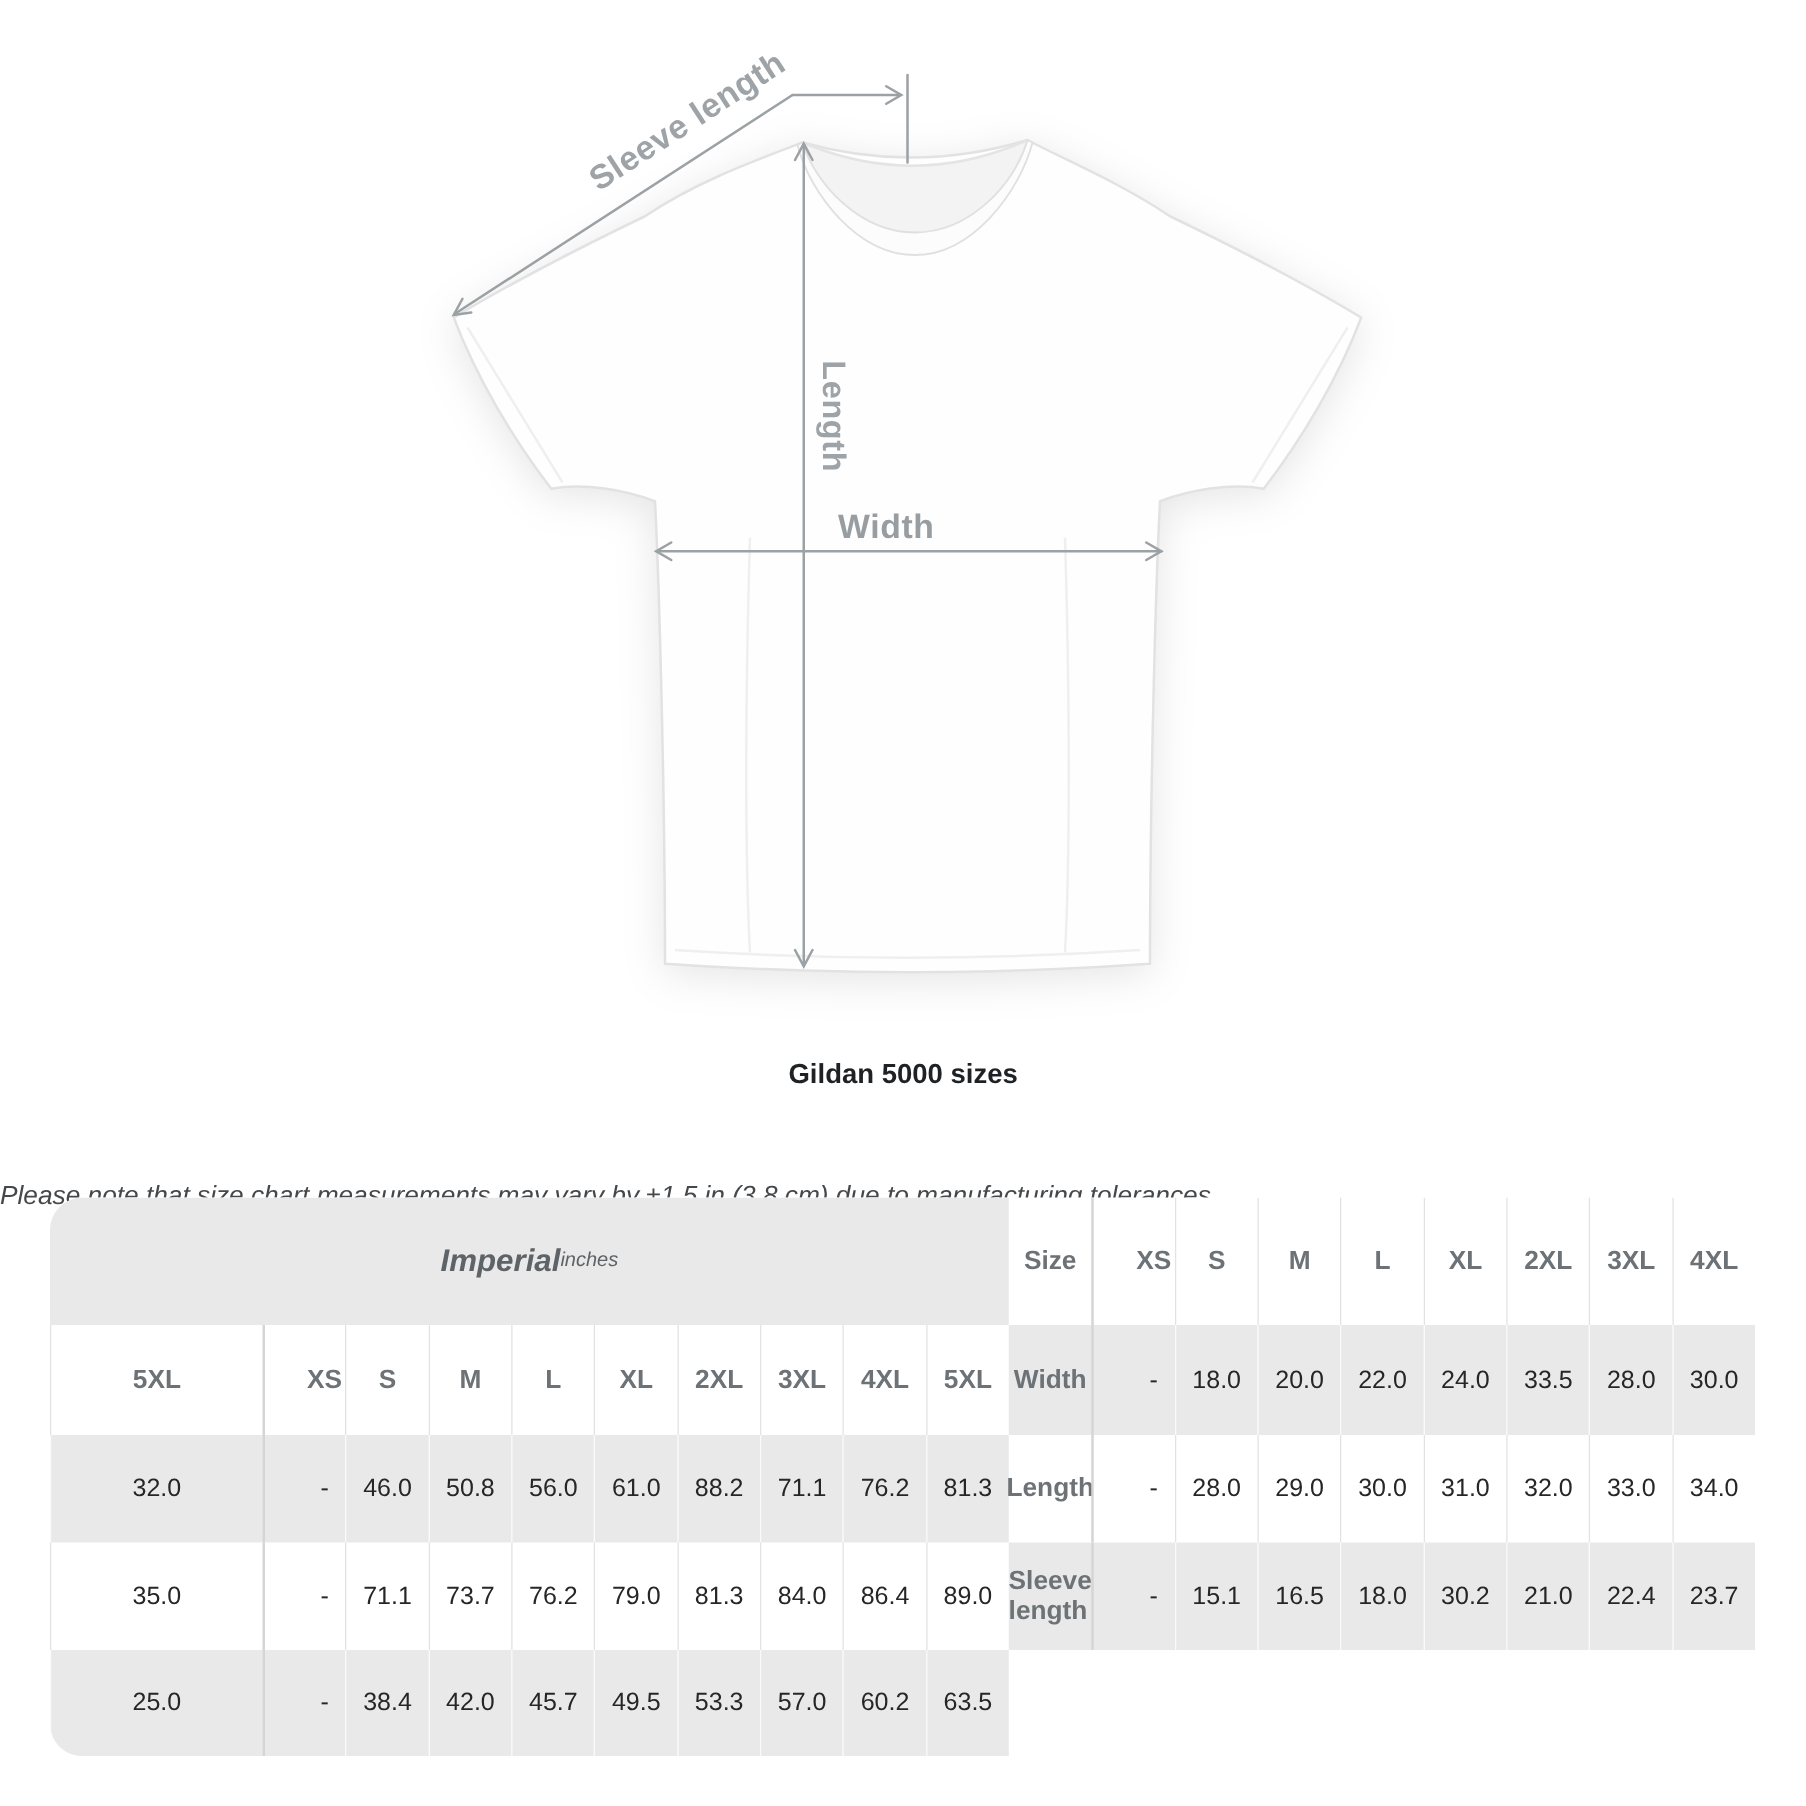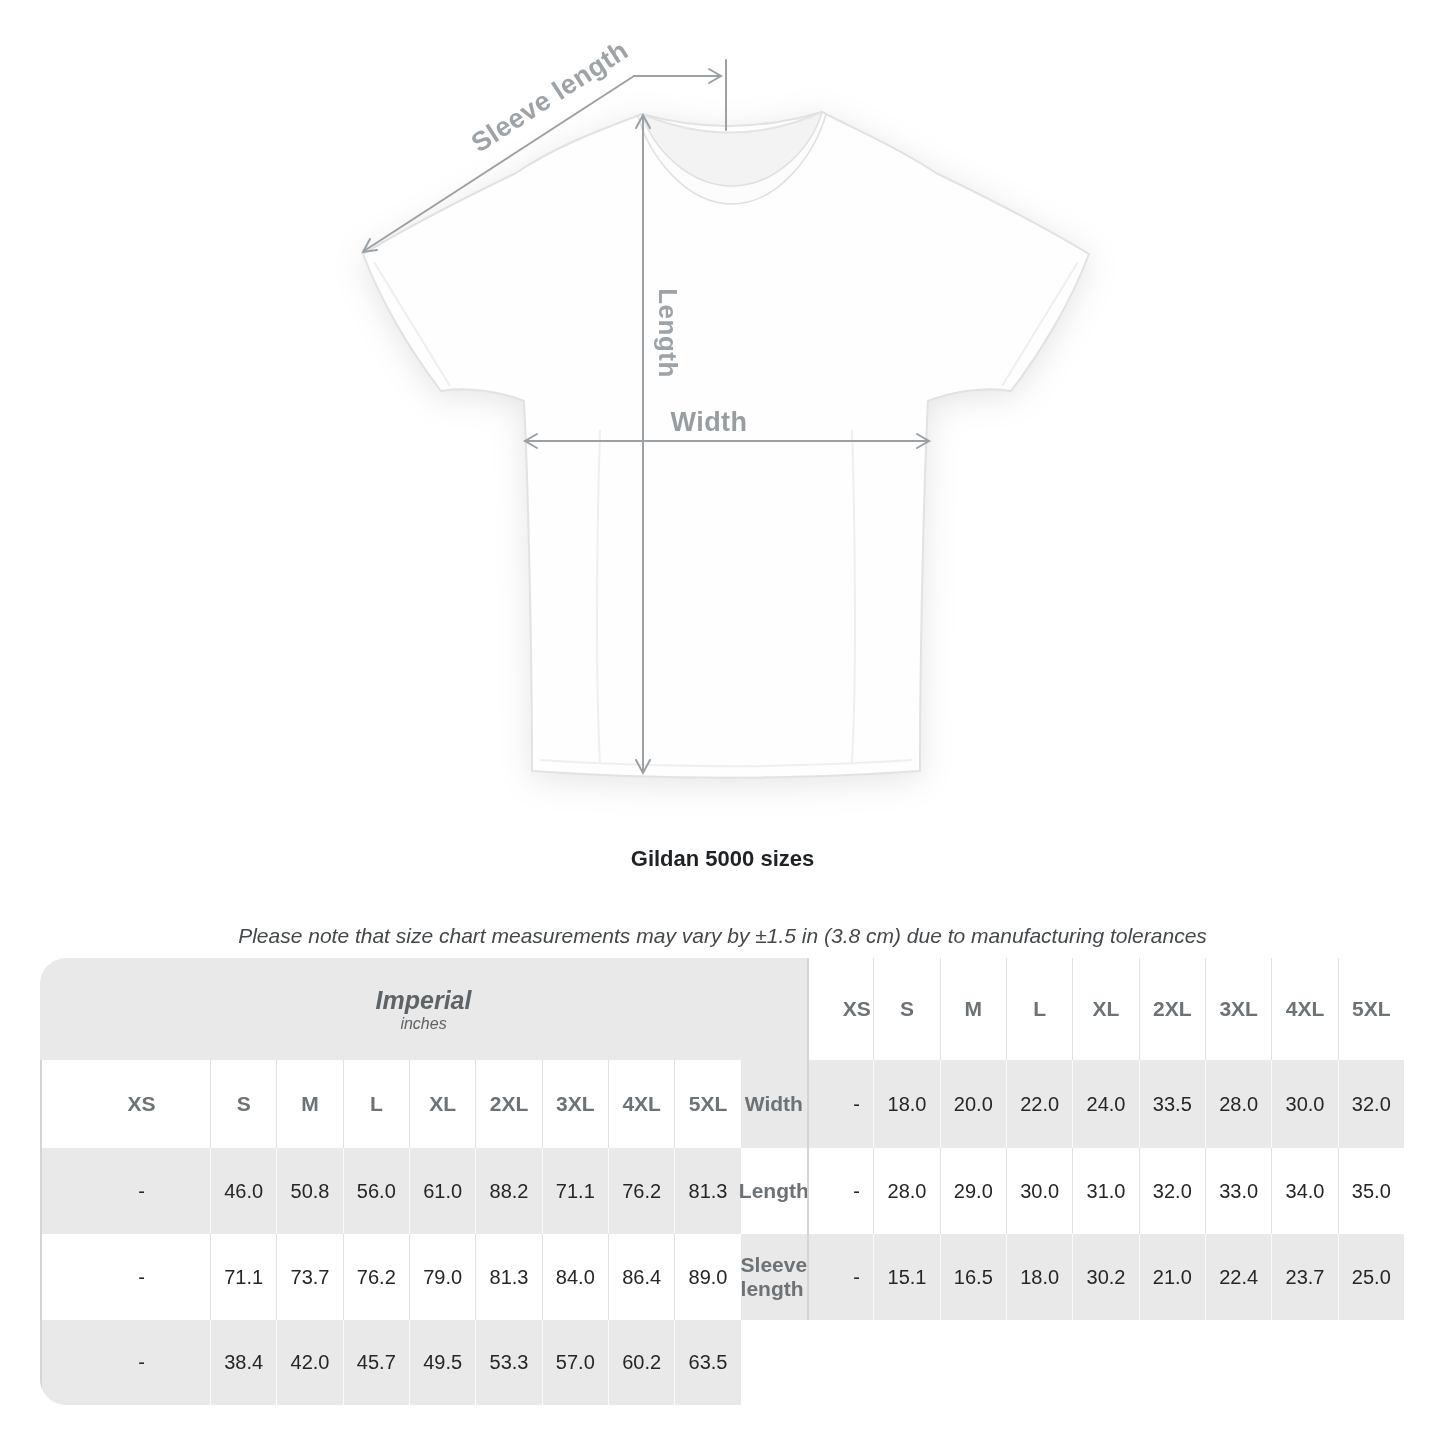"Please note that size chart" .subtitle { text-align: center -> left; top: 924px -> 945px }
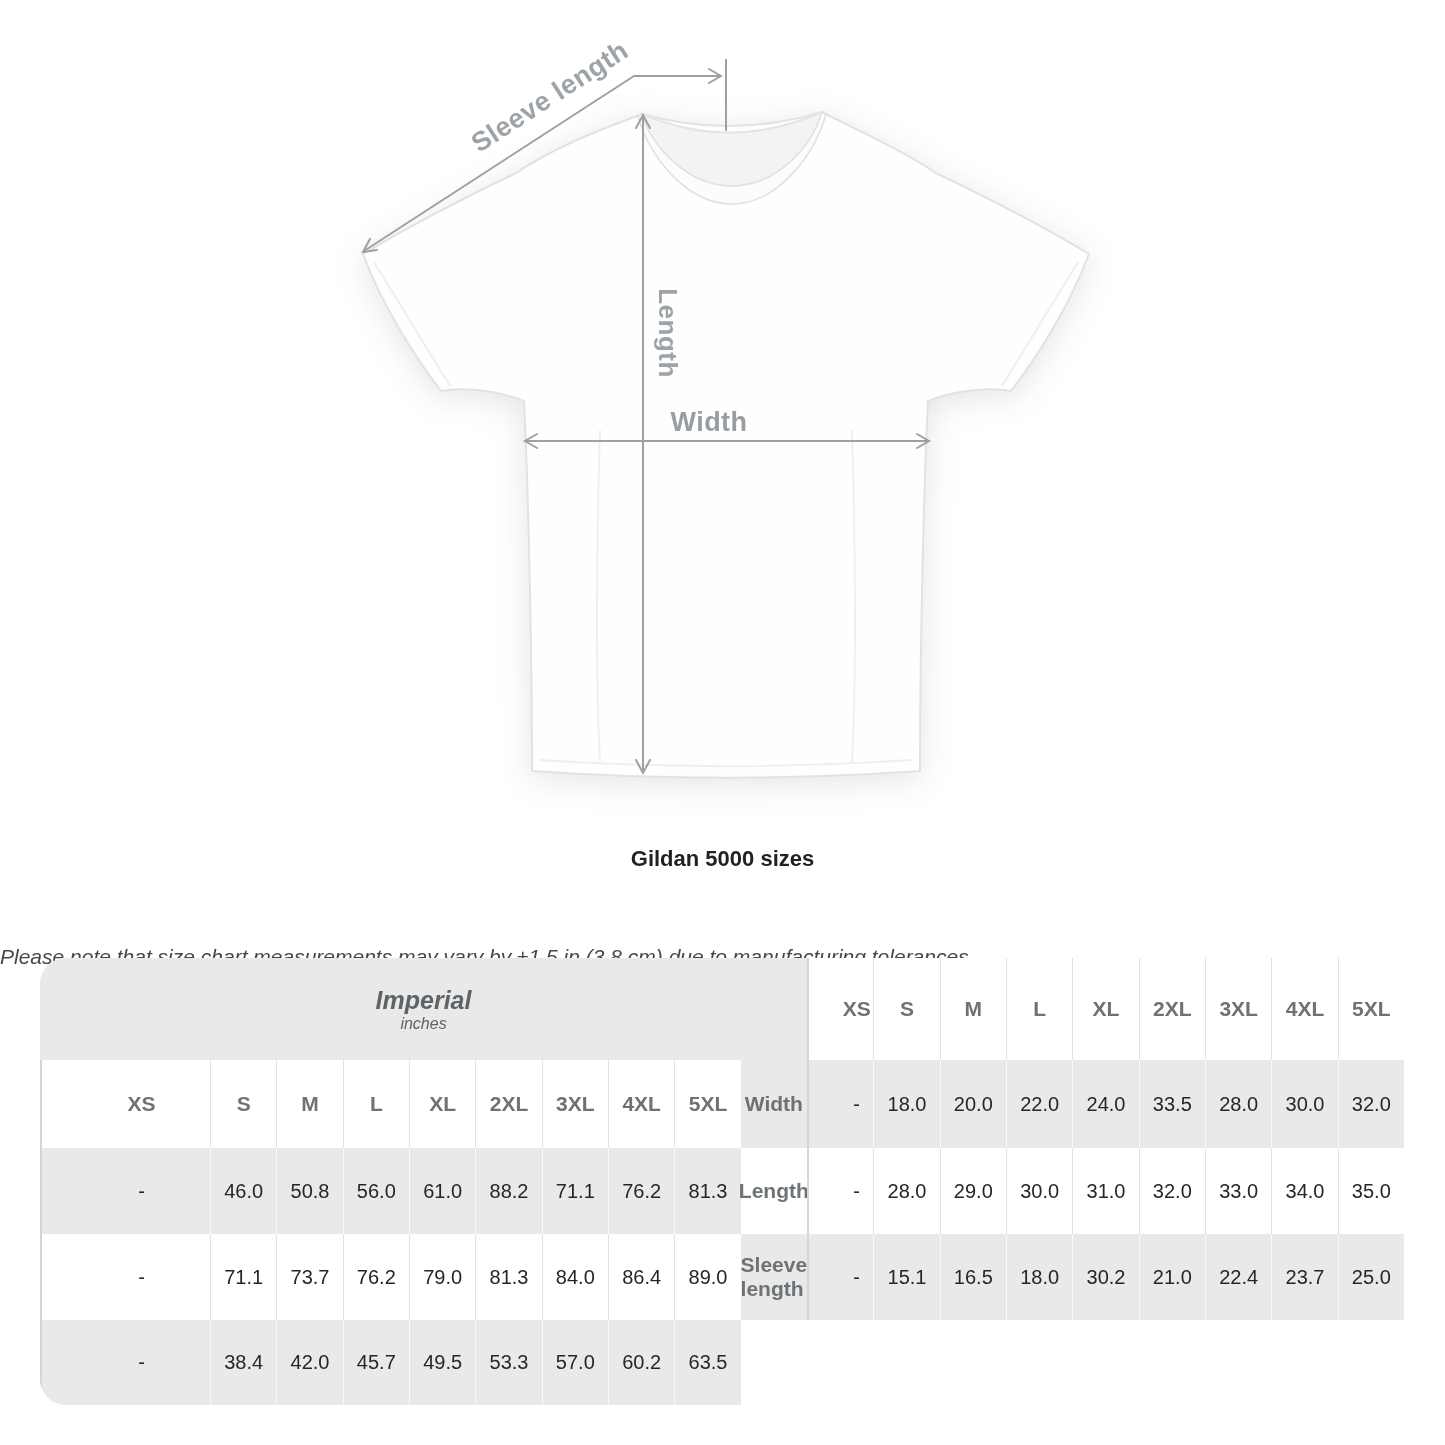"Imperial" .band { flex-direction: column -> none }
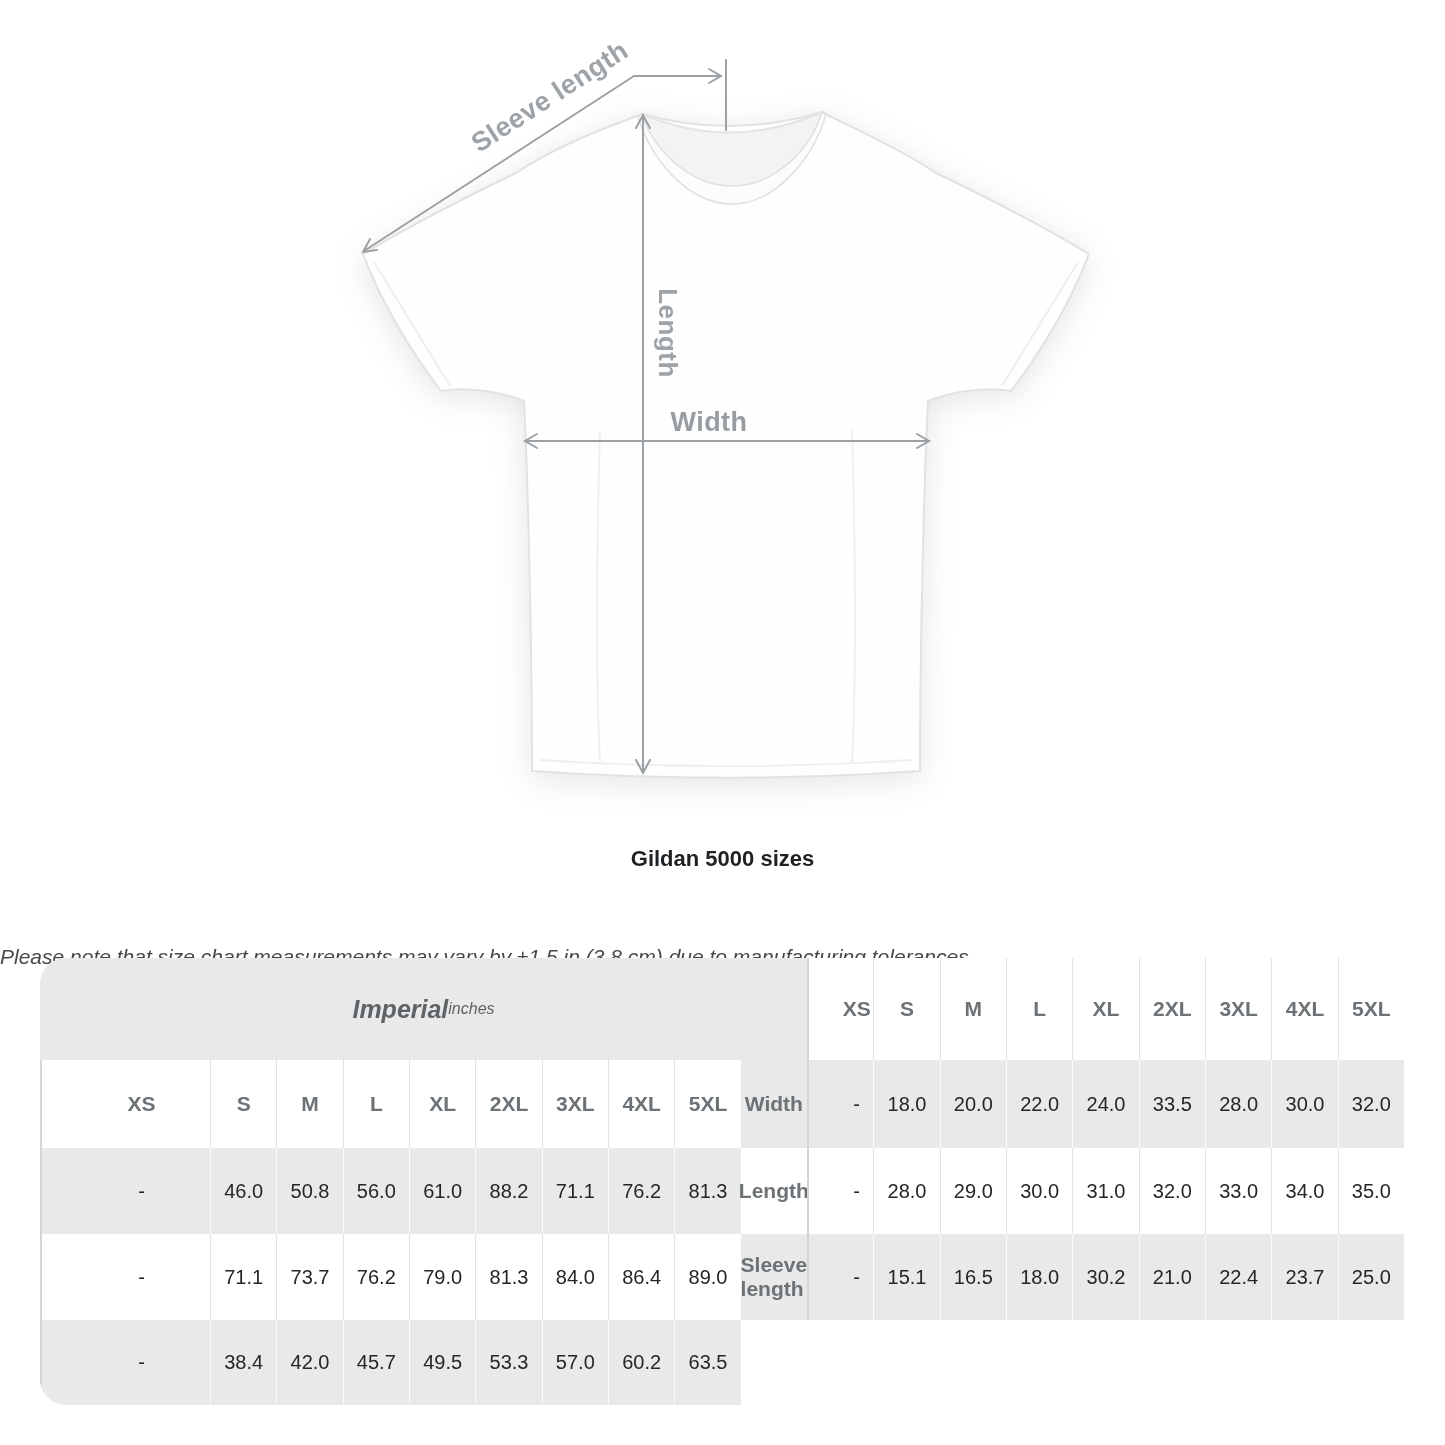"Size" div.cell { html: none -> <div>Size</div> }
